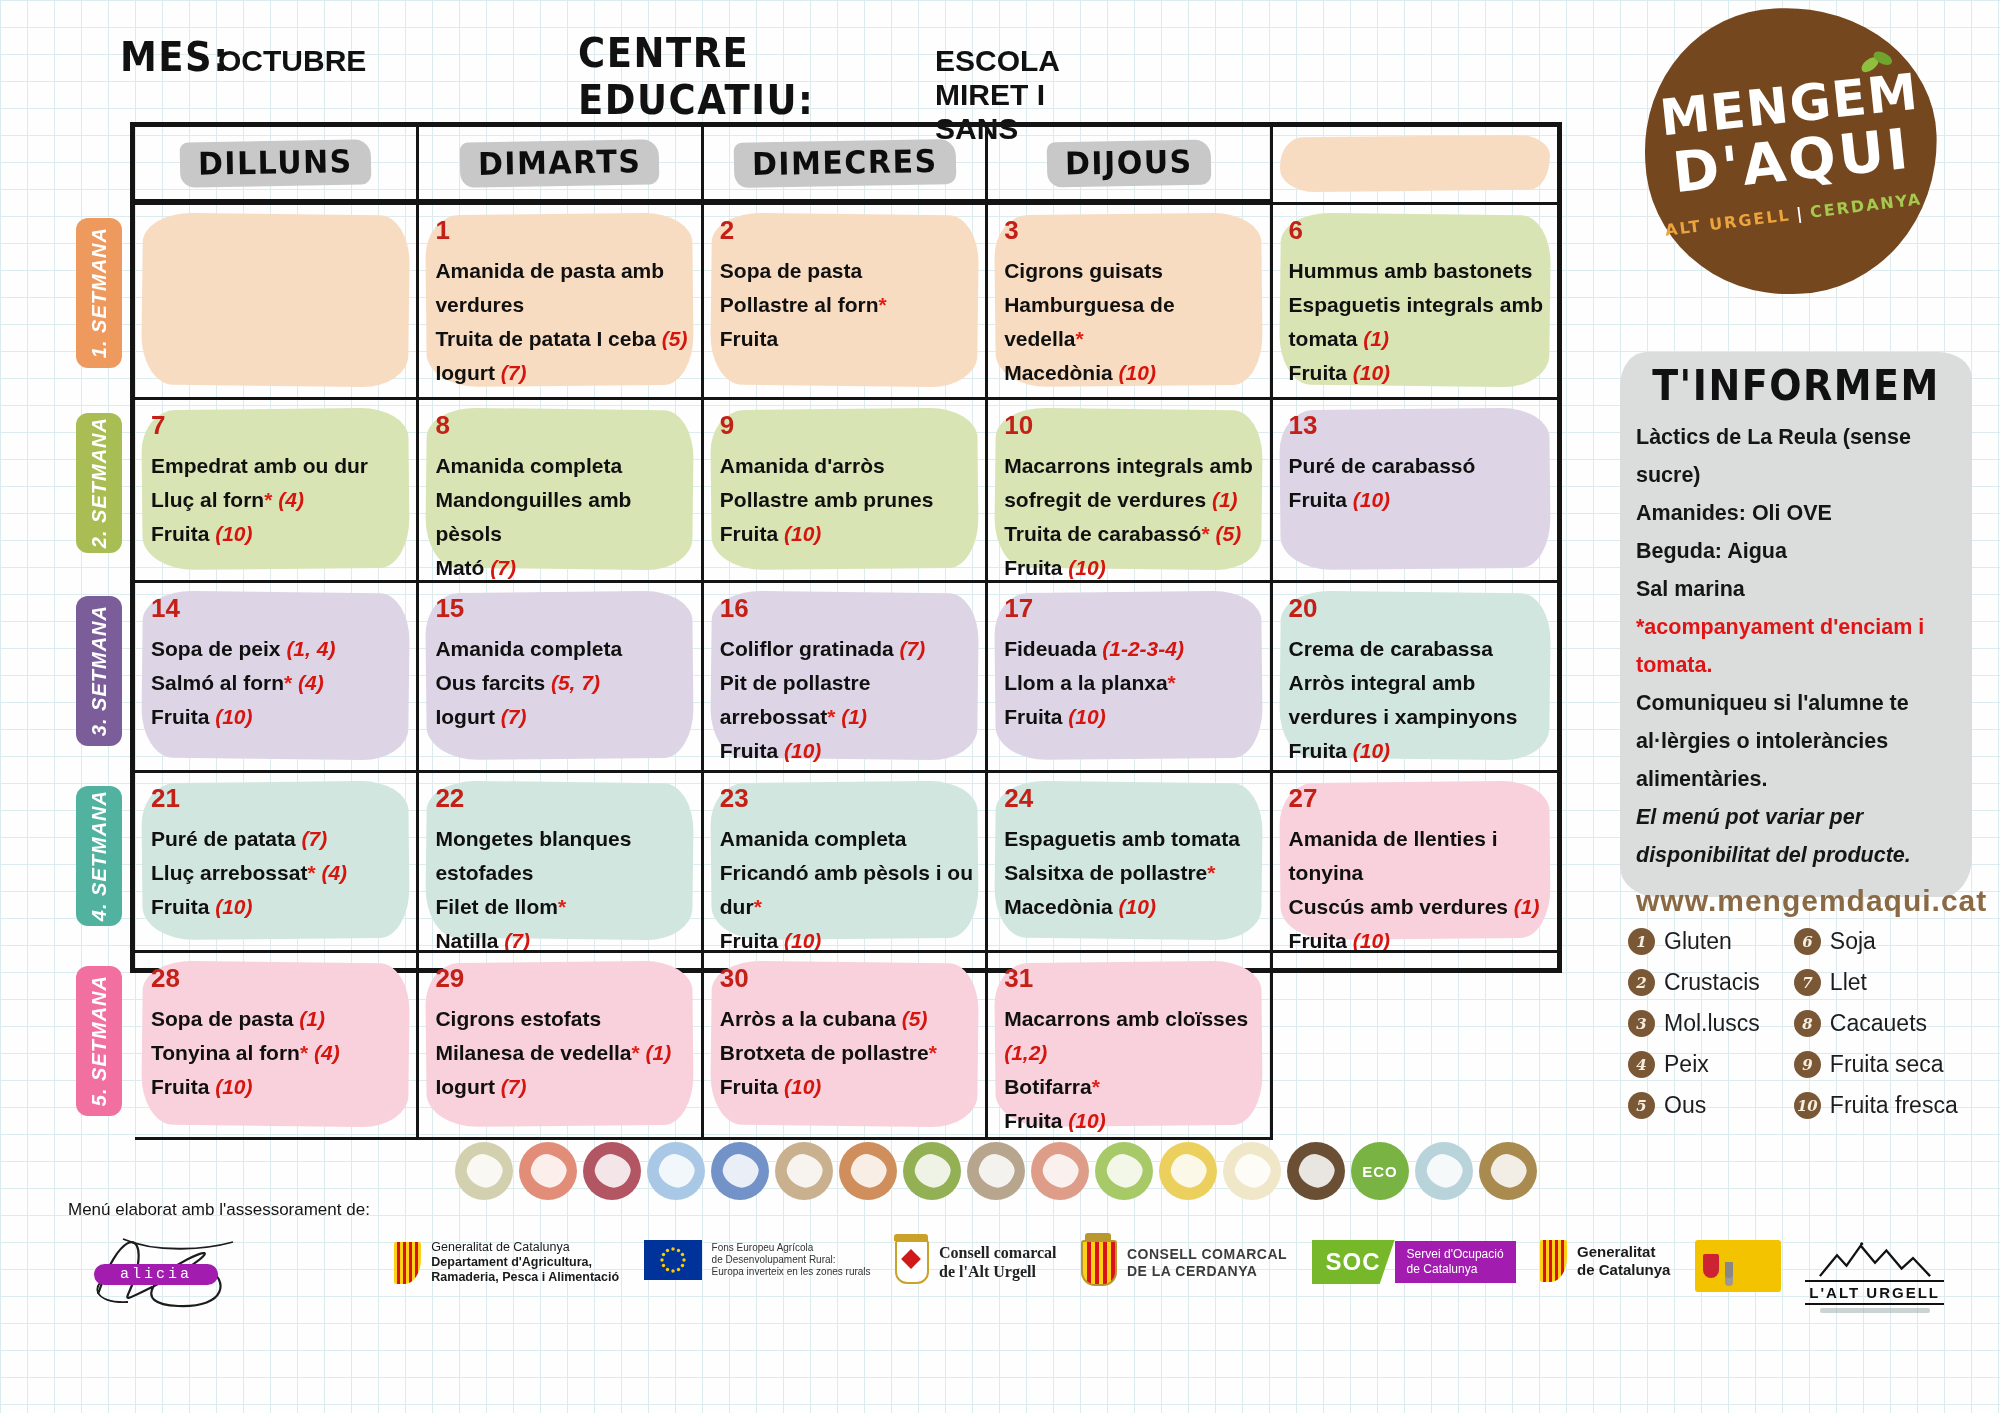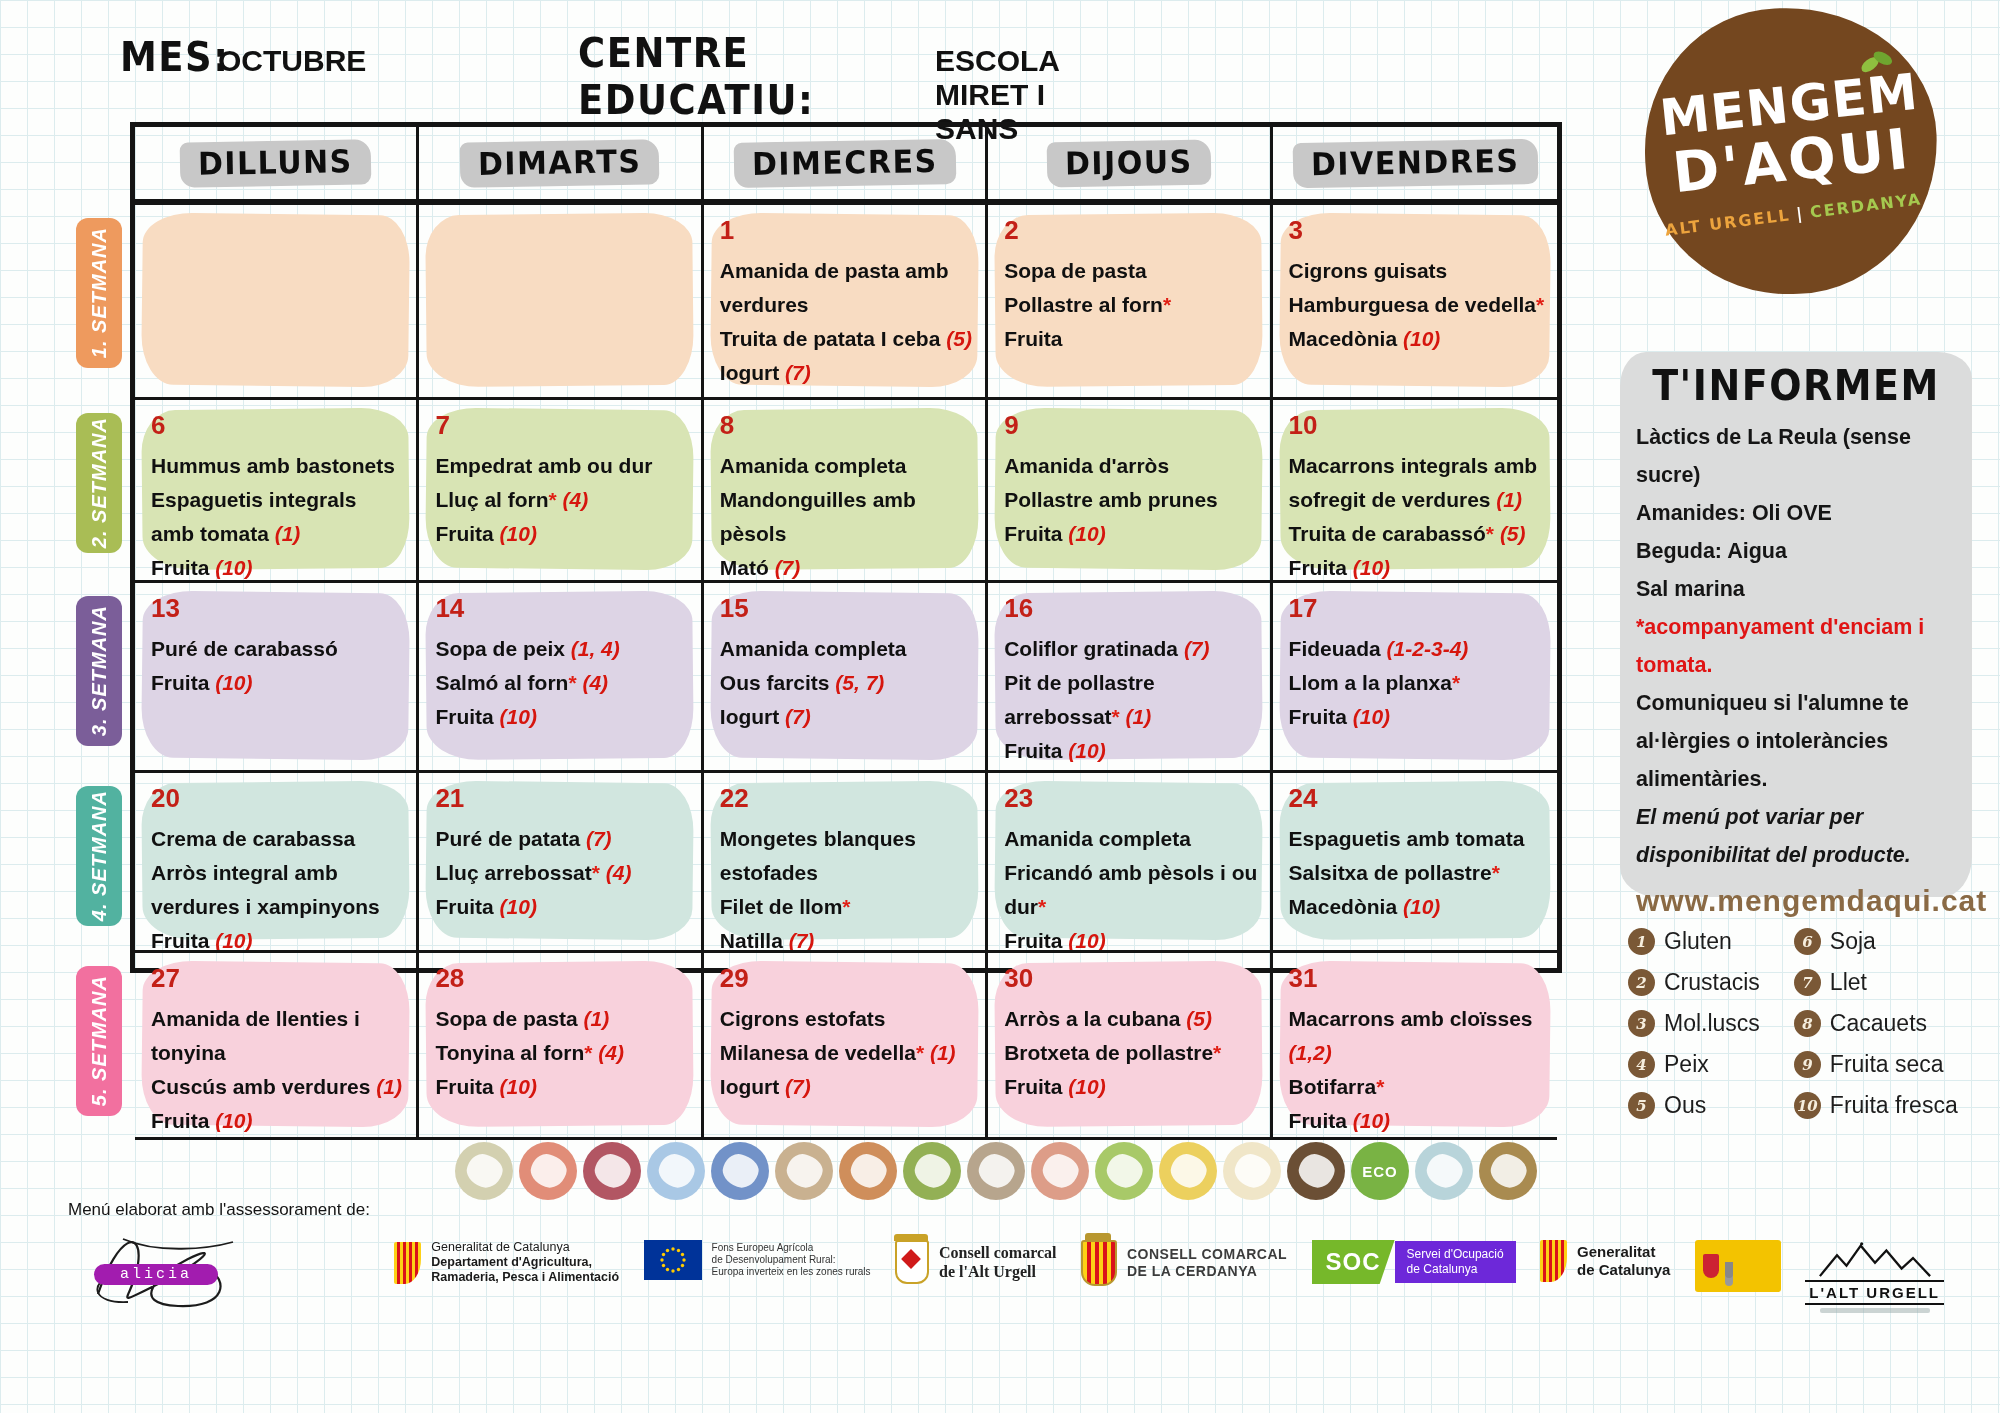"DIVENDRES" div.cal-hcell { html: <div> <span>DIVENDRES</span> </div> -> none }
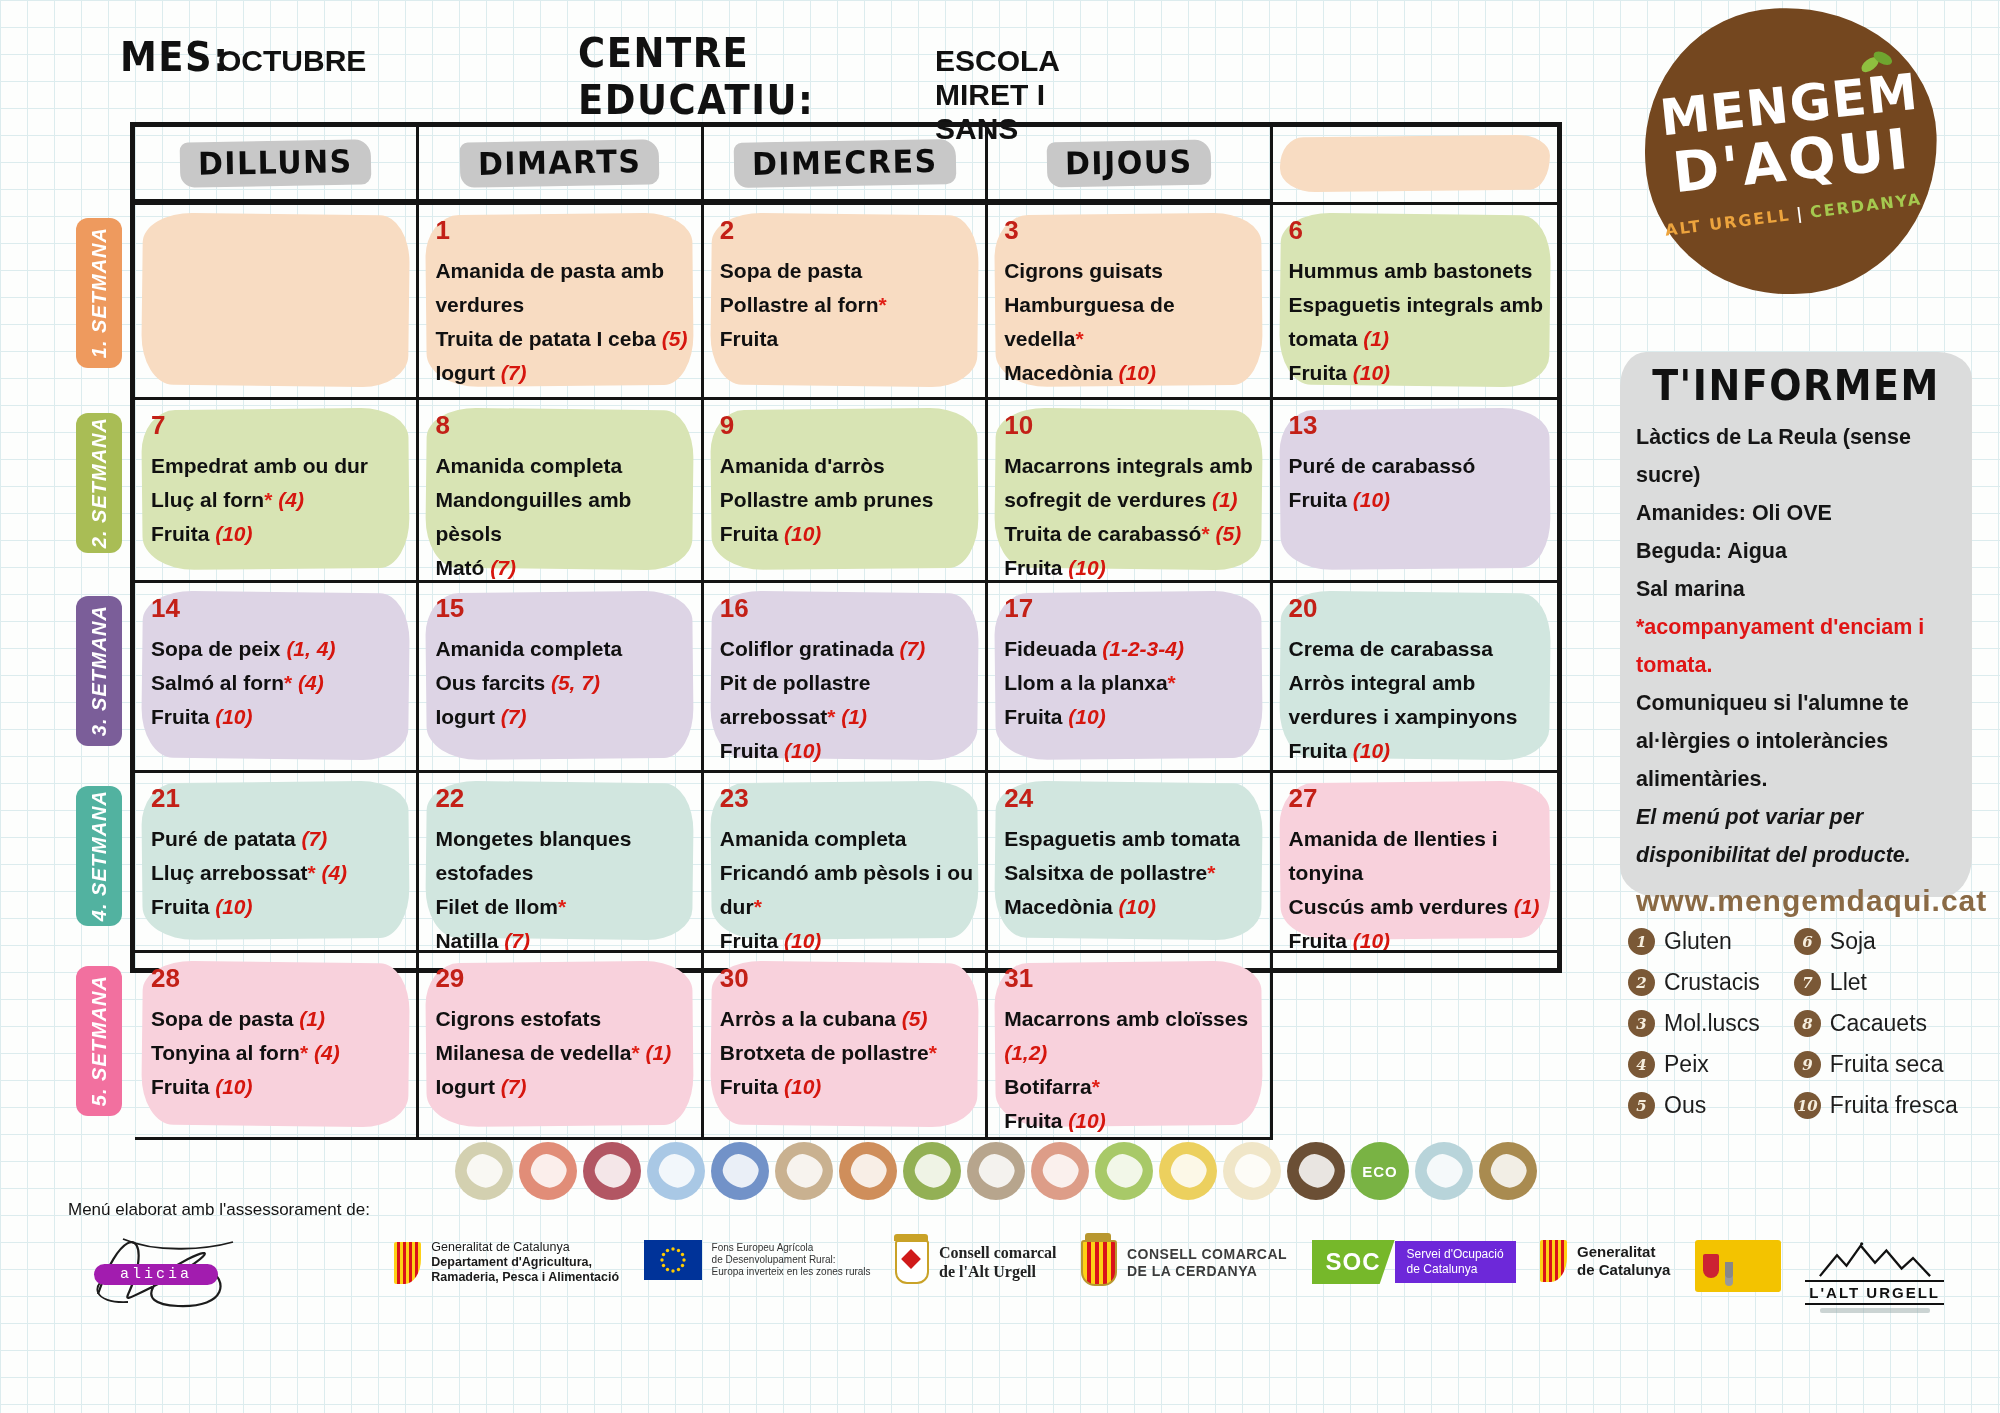"Servei d'Ocupació" .soc-blue { background: #6d28d9 -> #a21caf }
